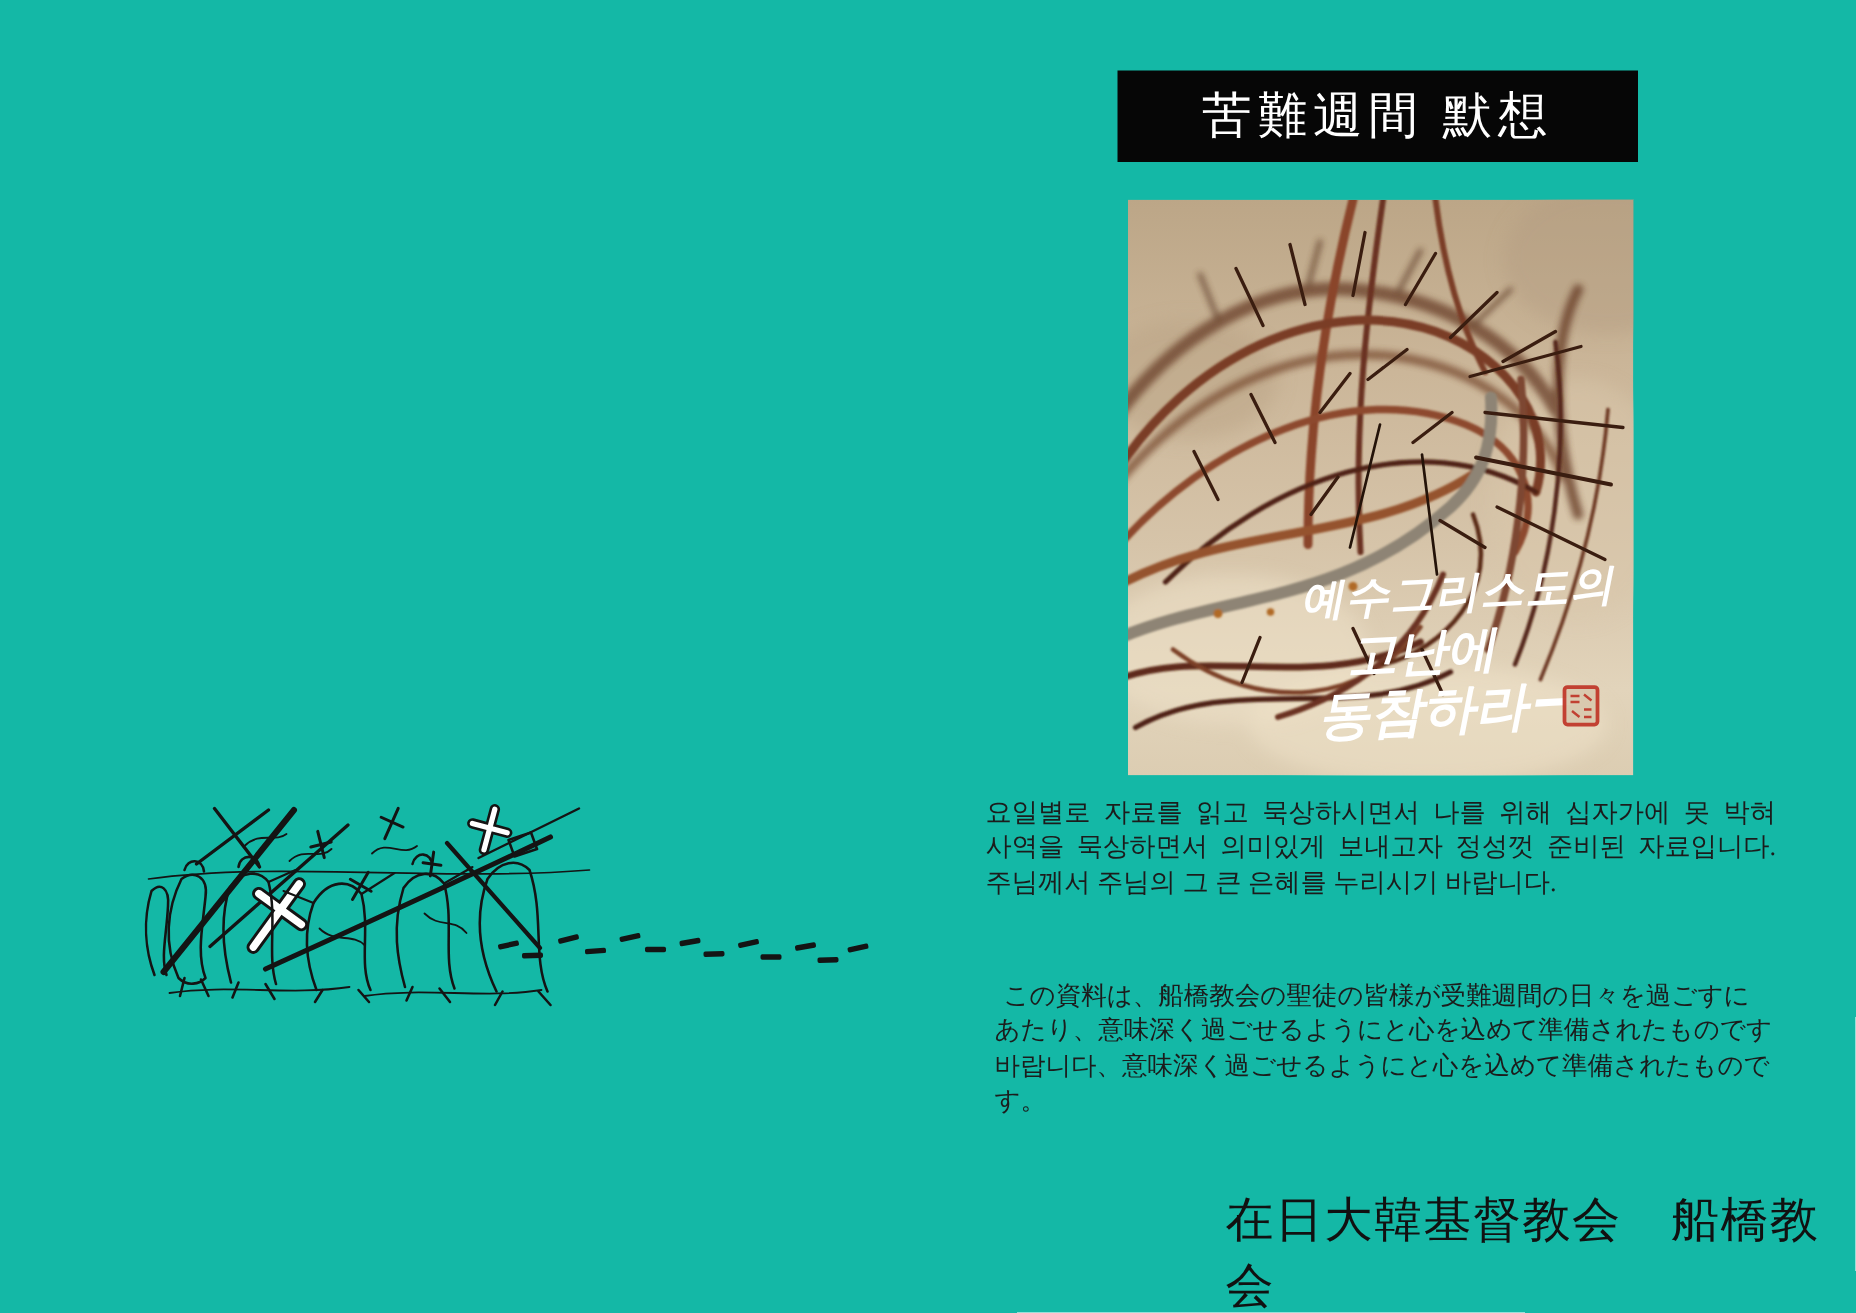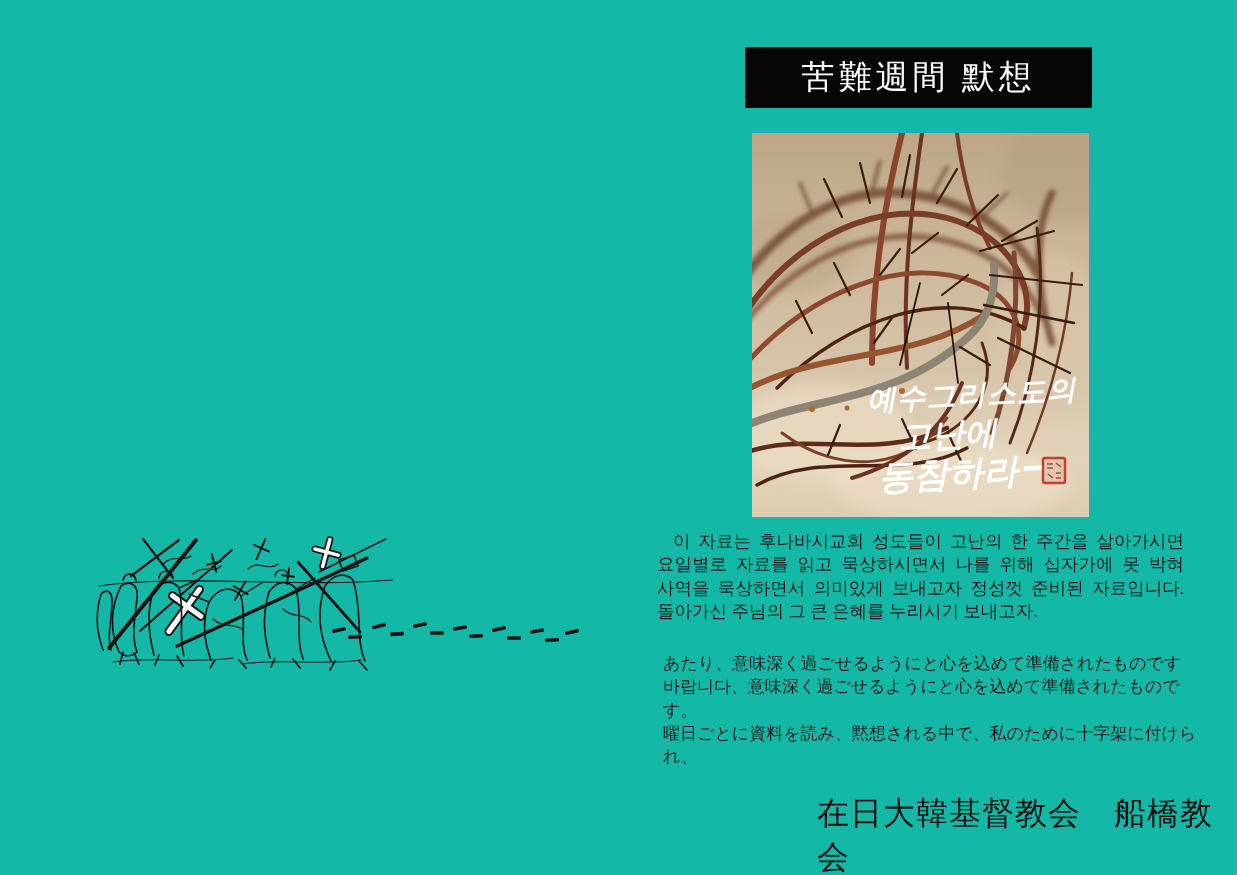"이 자료는 후나바시교회 성도들이 고난의" div.j { html: <div>이 자료는 후나바시교회 성도들이 고난의 한 주간을 살아가시면</div> -> none }
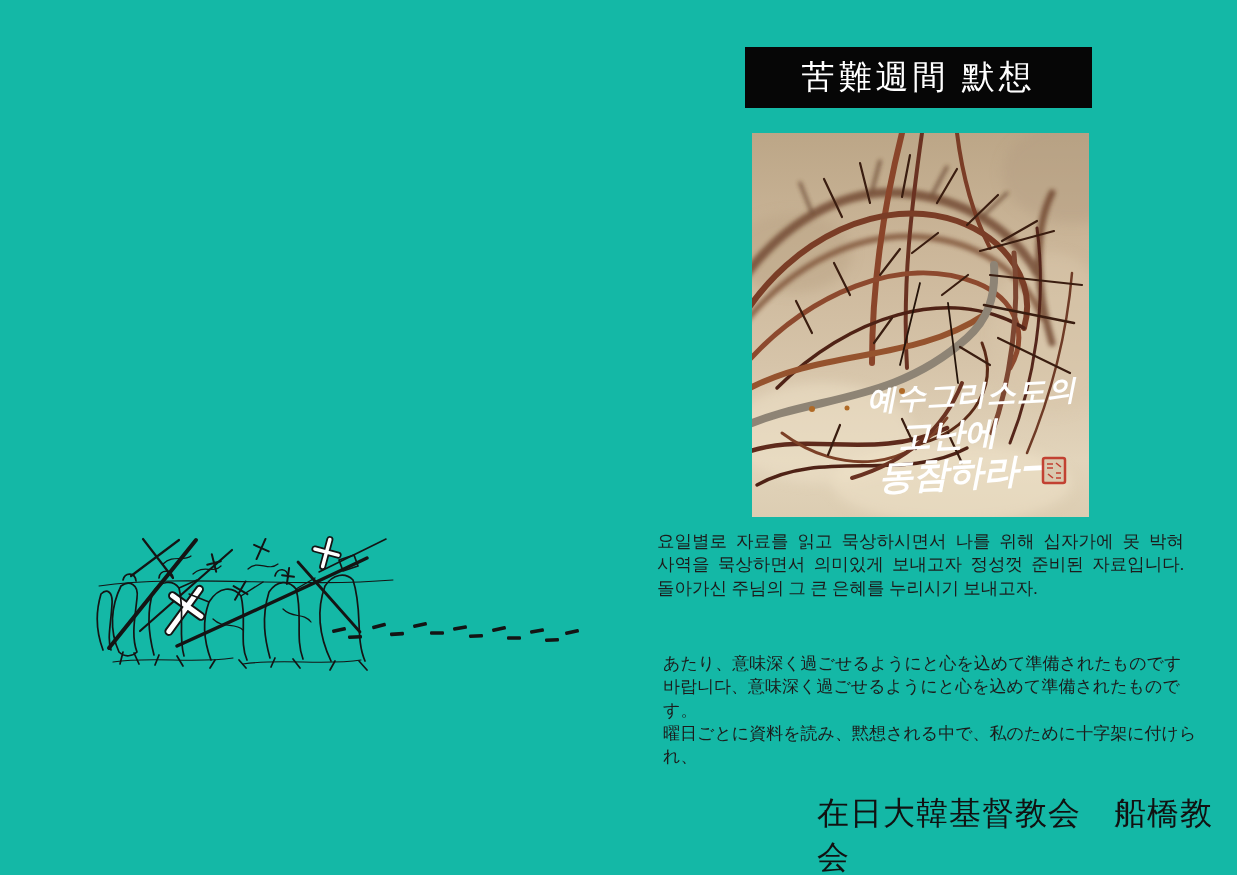"돌아가신 주님의 그 큰 은혜를" div { text: 돌아가신 주님의 그 큰 은혜를 누리시기 보내고자 -> 주님께서 주님의 그 큰 은혜를 누리시기 바랍니다 }
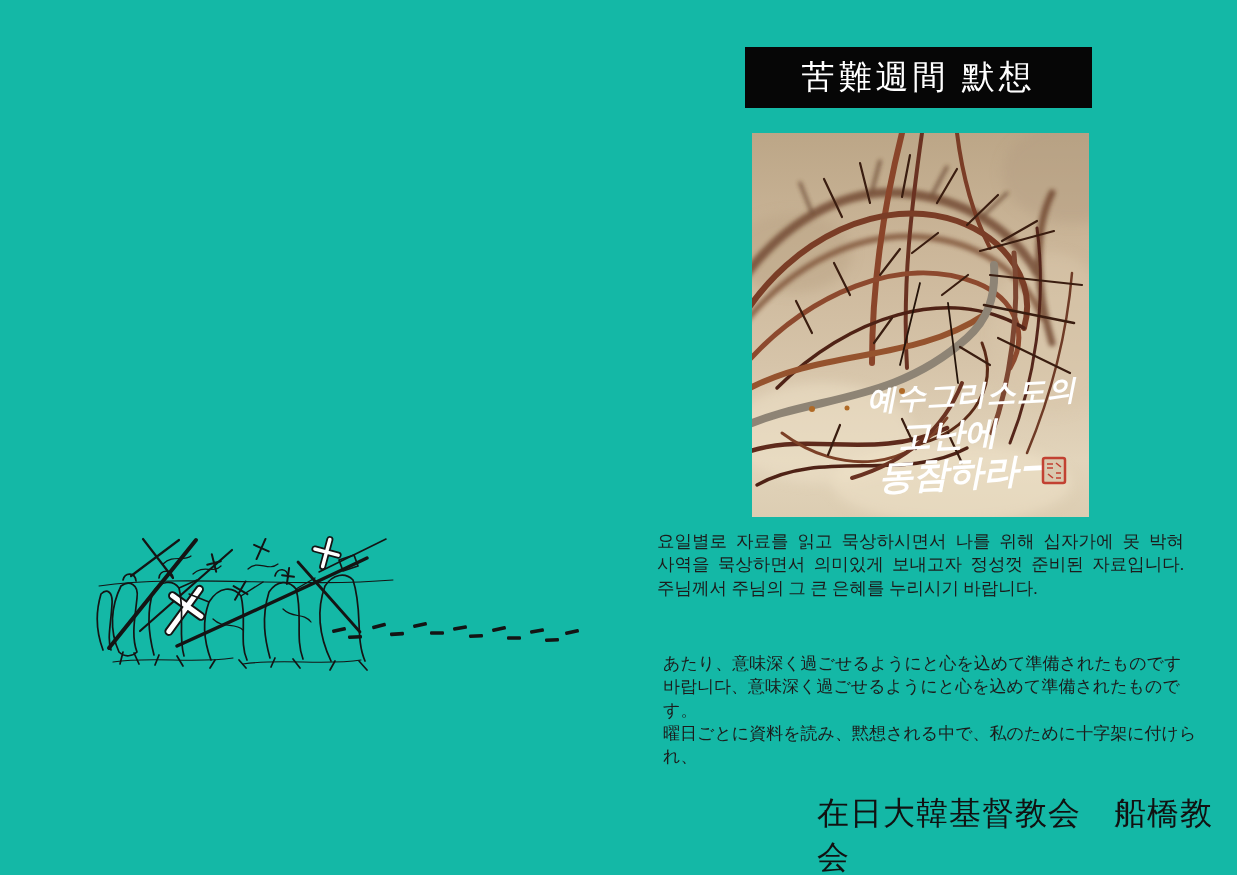"この資料は、船橋教会の聖徒の皆様が受難週間の日々を過ごすに" div.ind { html: none -> <div>この資料は、船橋教会の聖徒の皆様が受難週間の日々を過ごすに</div> }
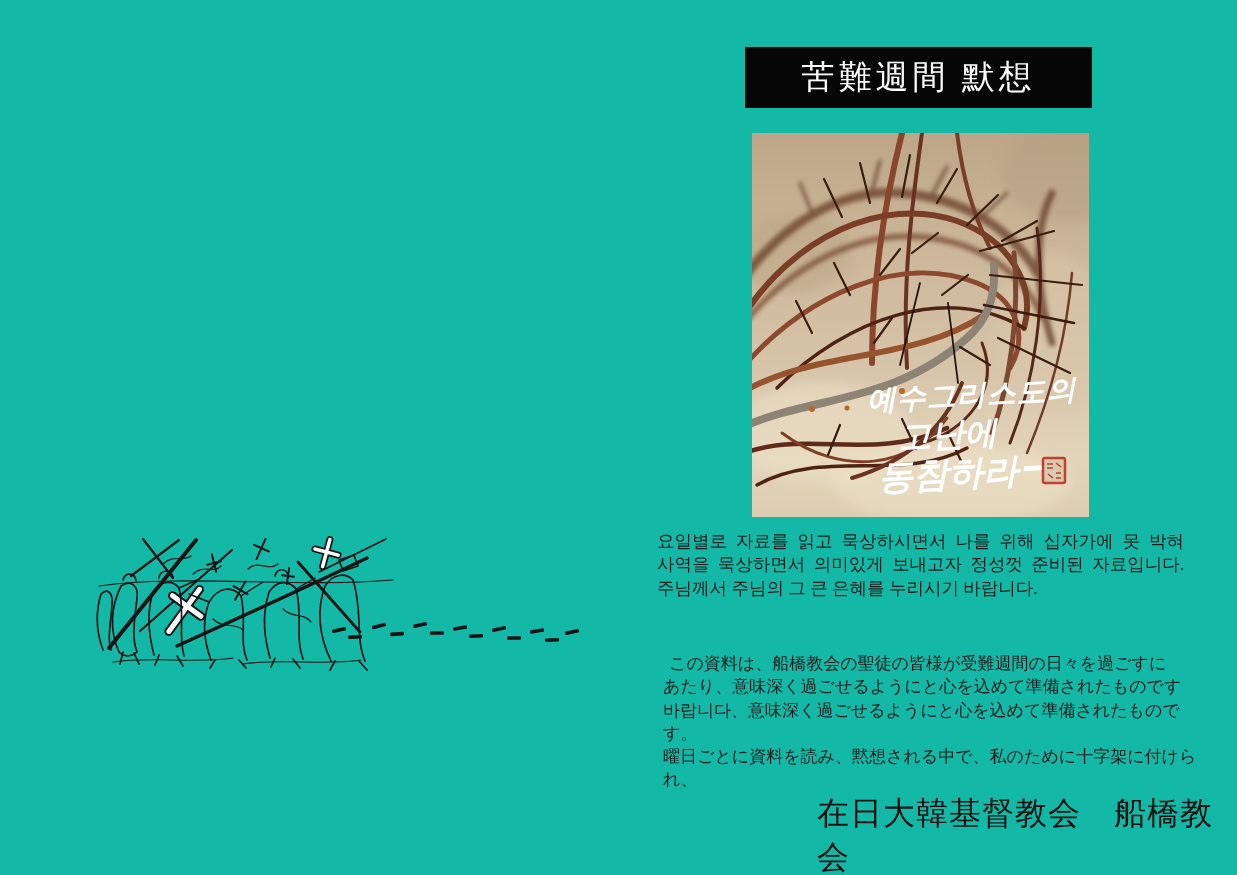"曜日ごとに資料を読み、黙想される中で、私のために十字架に付けられ、" div { html: <div>曜日ごとに資料を読み、黙想される中で、私のために十字架に付けられ、</div> -> none }
